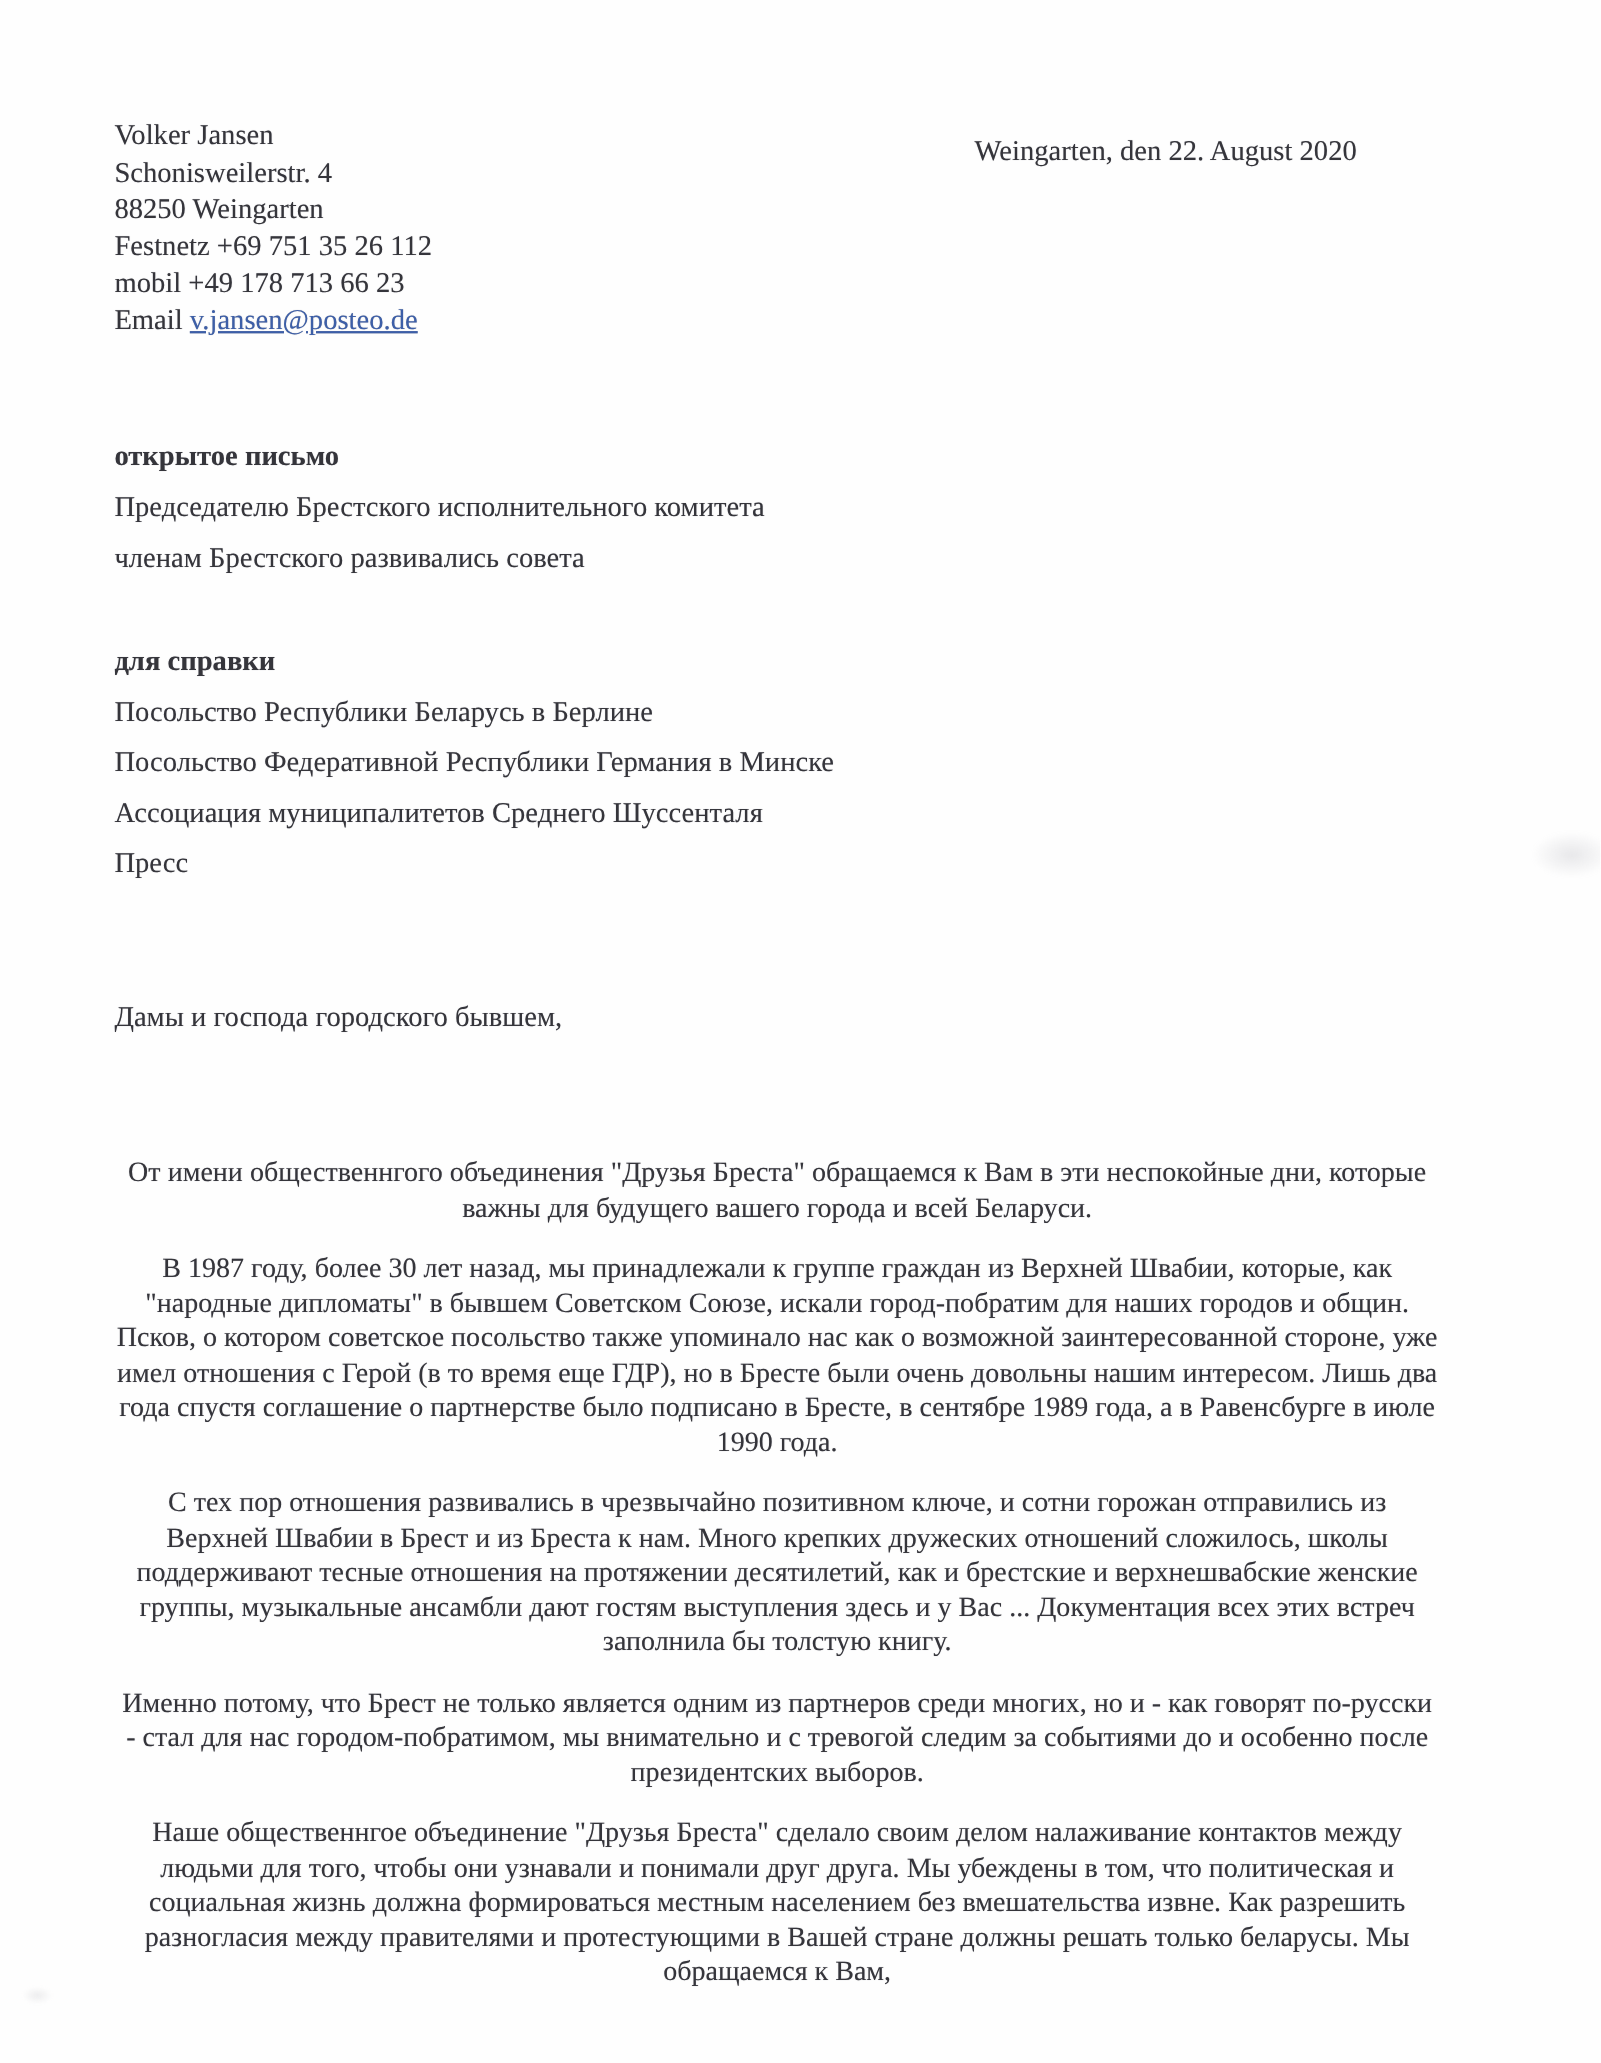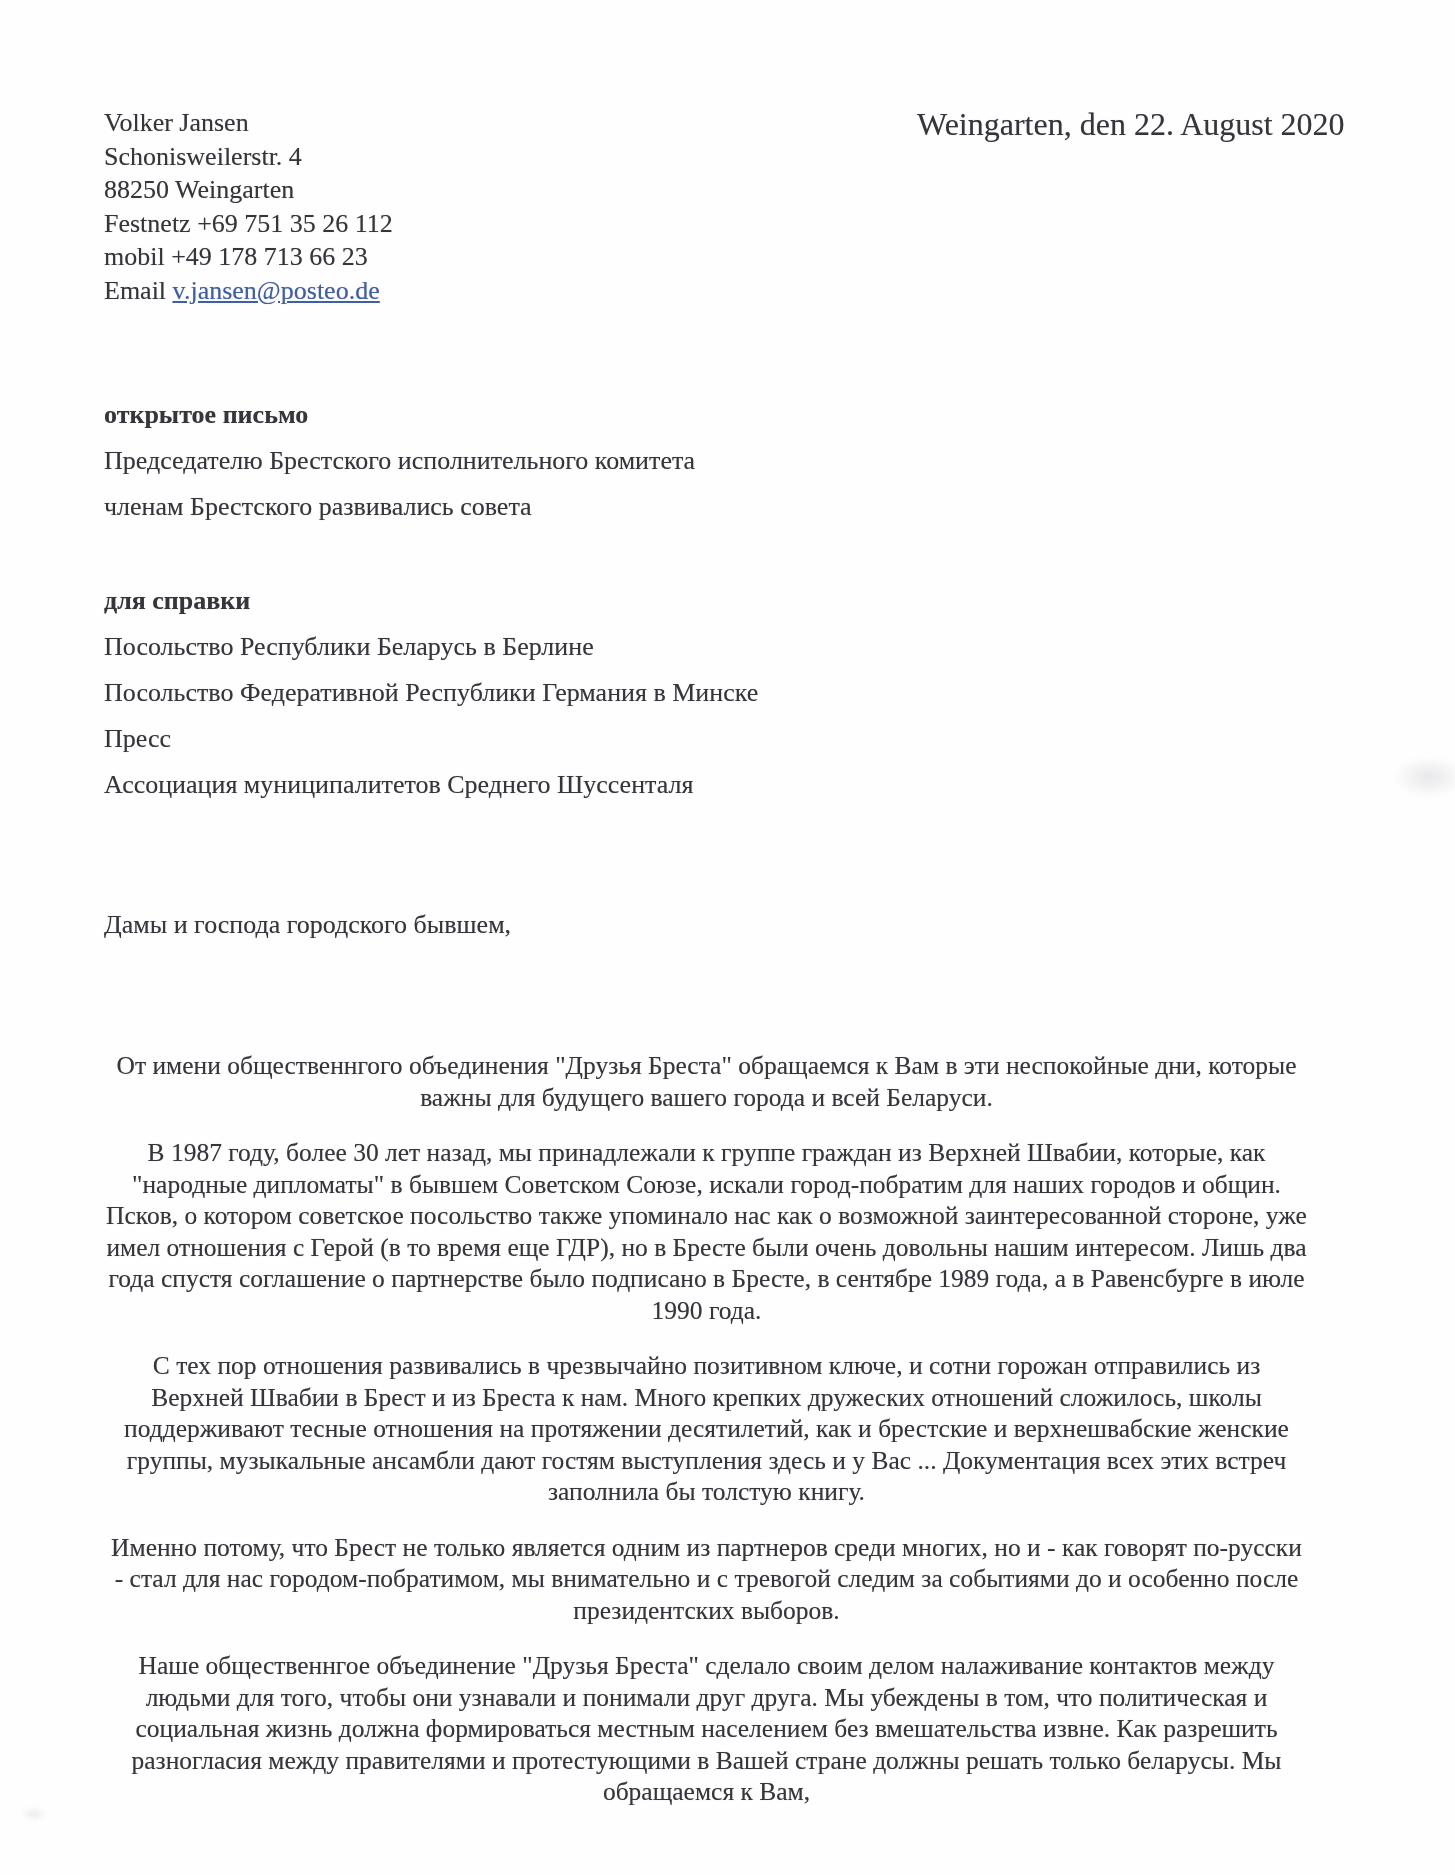"Weingarten, den 22. August 2020" .dateline { font-size: 32px -> 26px; margin-left: 31px -> none; top: 108px -> 120px }
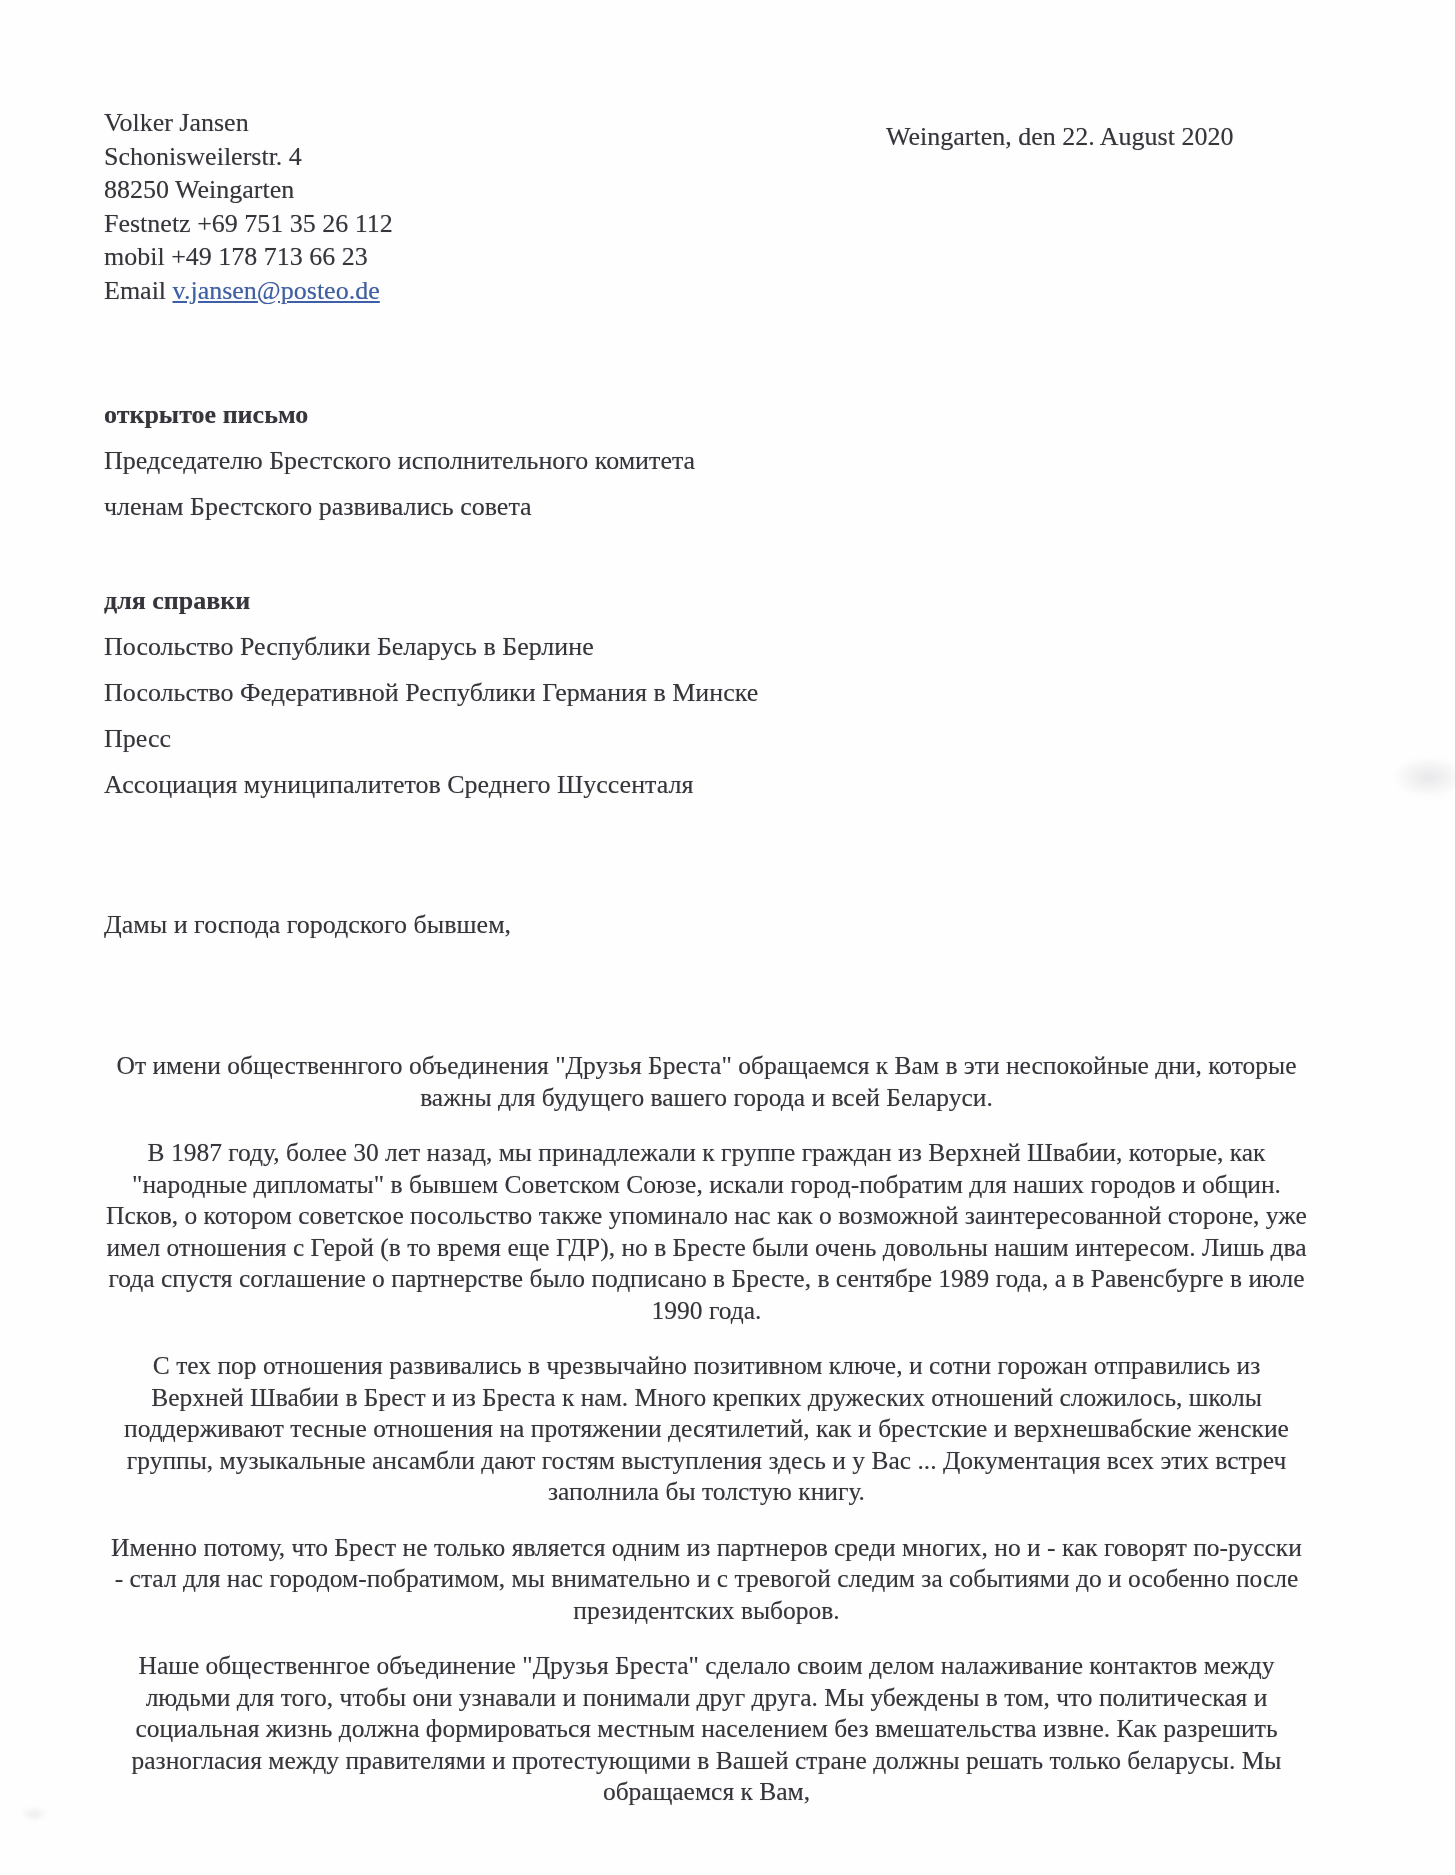"Пресс" div.row { order: before "Ассоциация муниципалитетов Среднего" -> after "Ассоциация муниципалитетов Среднего" }
